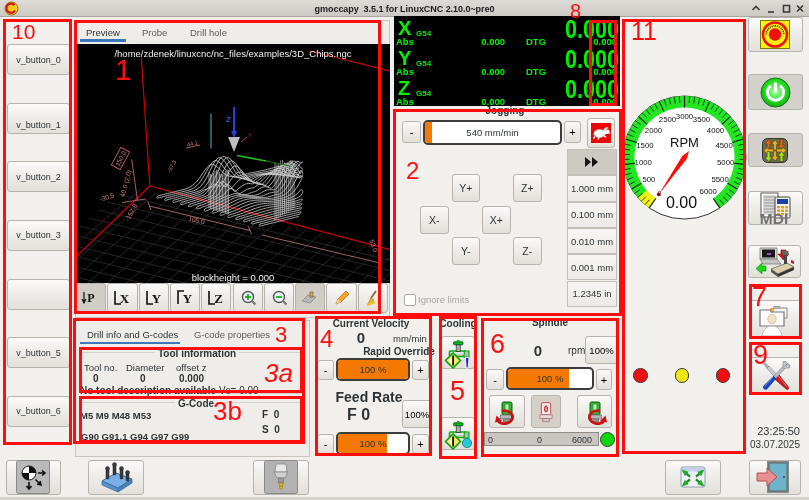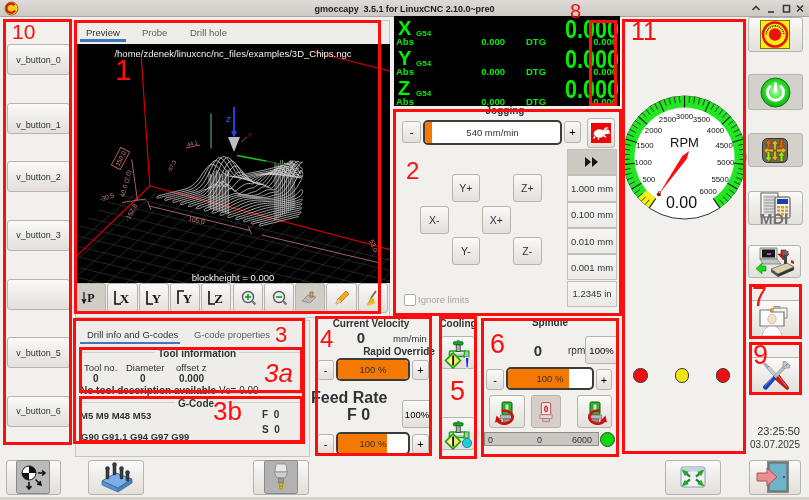"Feed Rate" div.txt { font-size: 16px -> 14px; text-align: left -> center }
